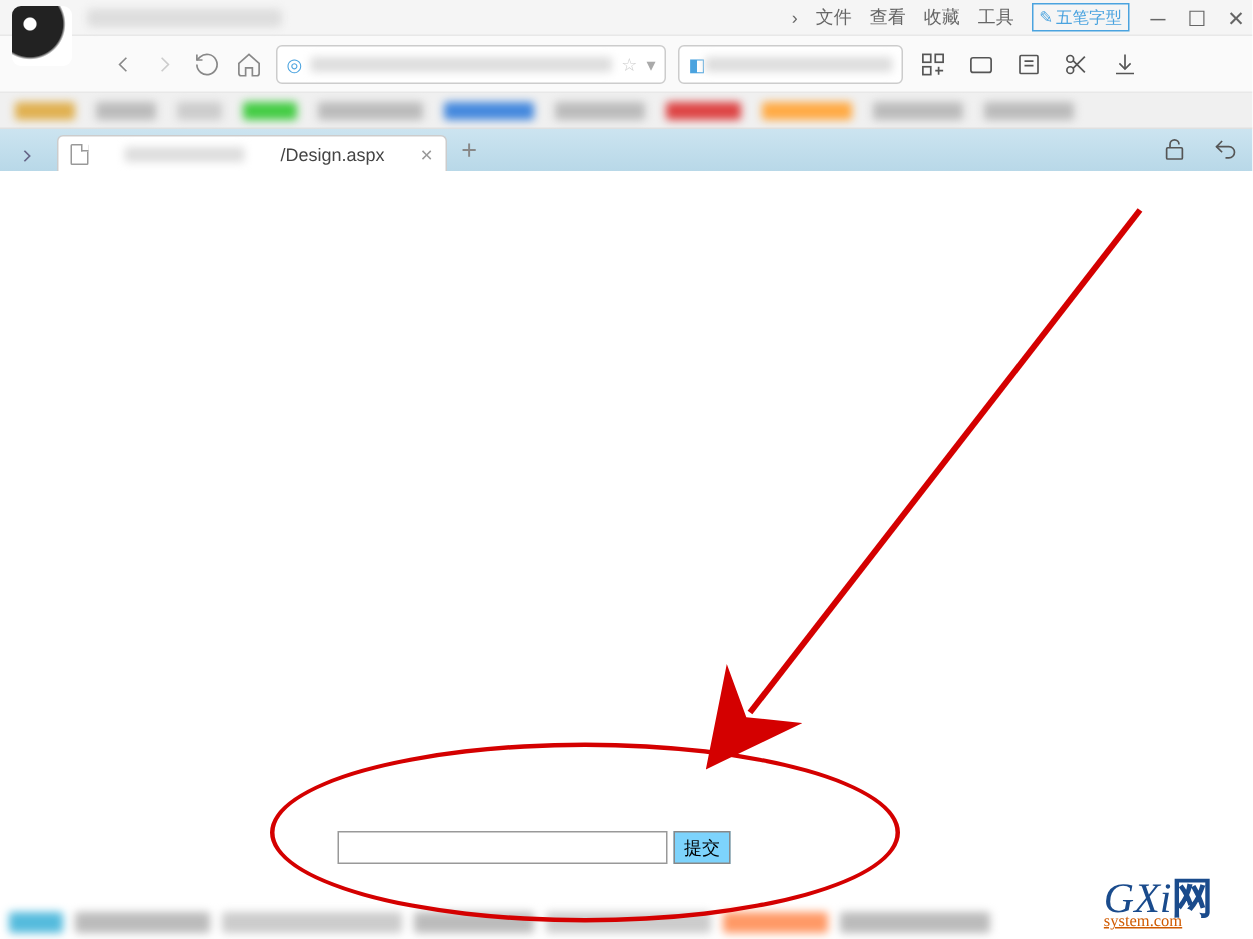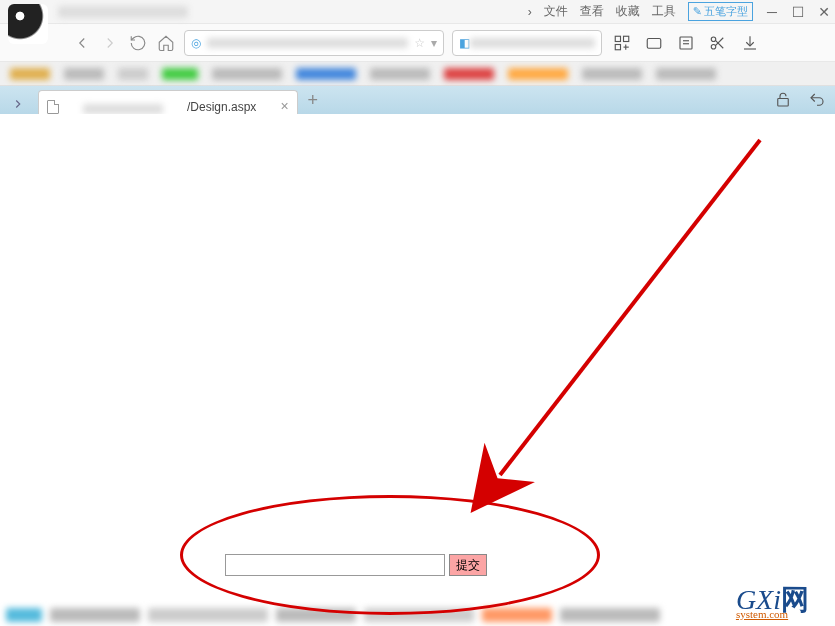"/Design.aspx" .tab { align-items: flex-end -> center }
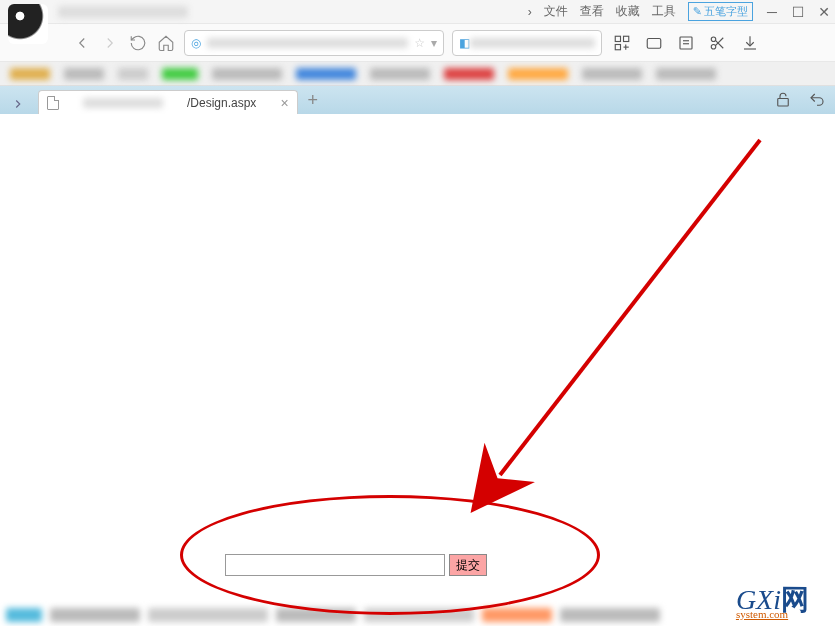"提交" .submit-btn { background: #fca5a5 -> #7dd3fc }
